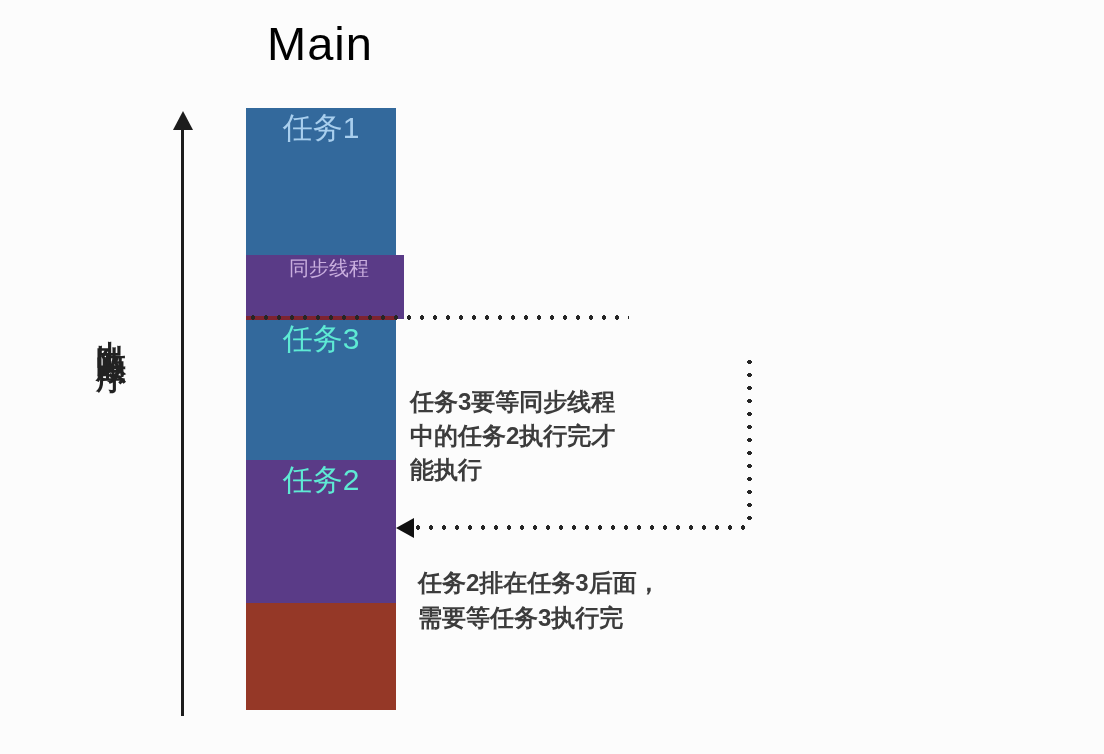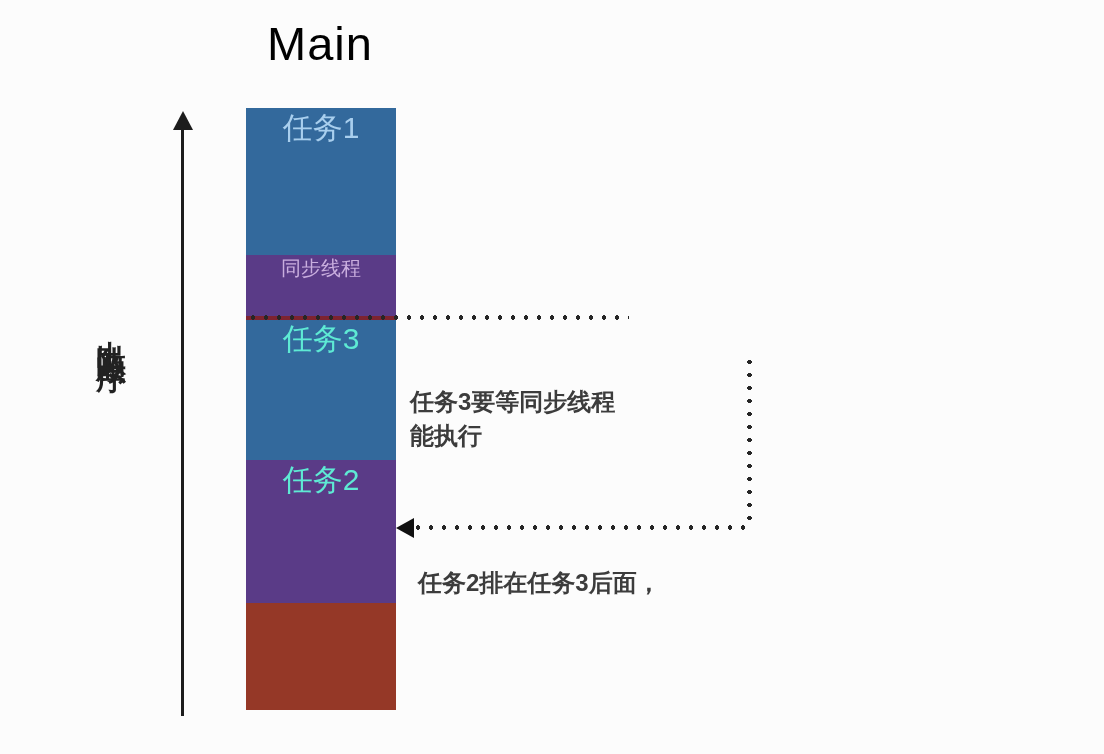"同步线程" div.block { padding-left: none -> 8px }
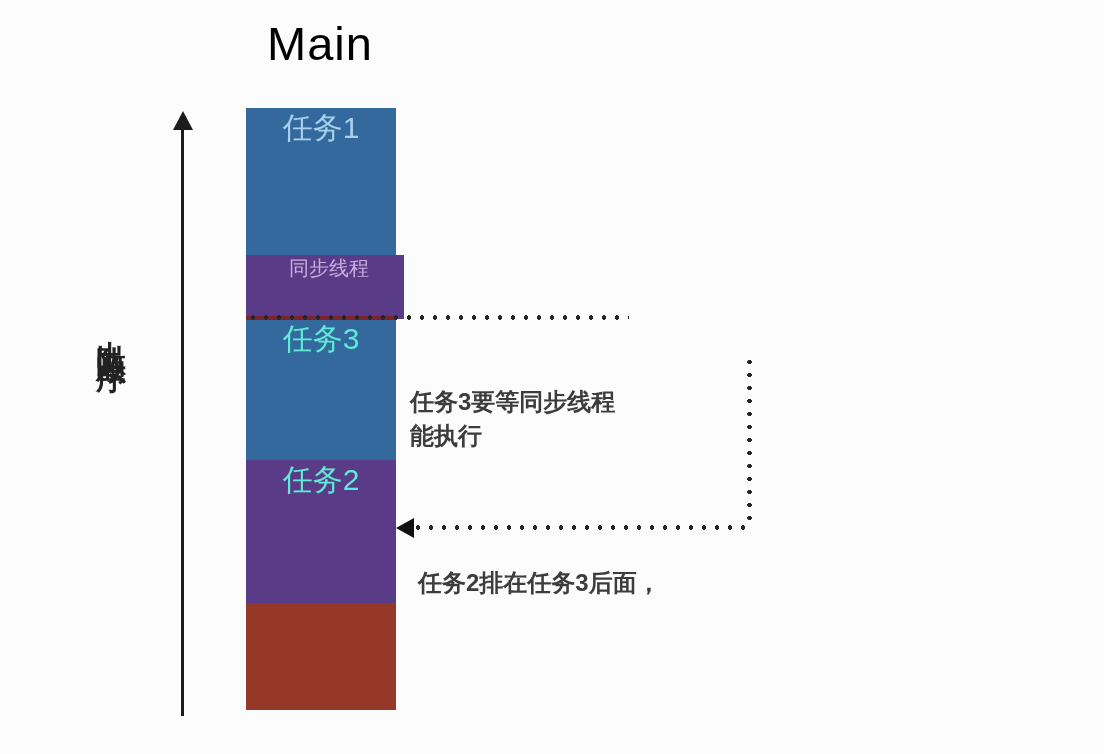"中的任务2执行完才" div { html: none -> <div>中的任务2执行完才</div> }
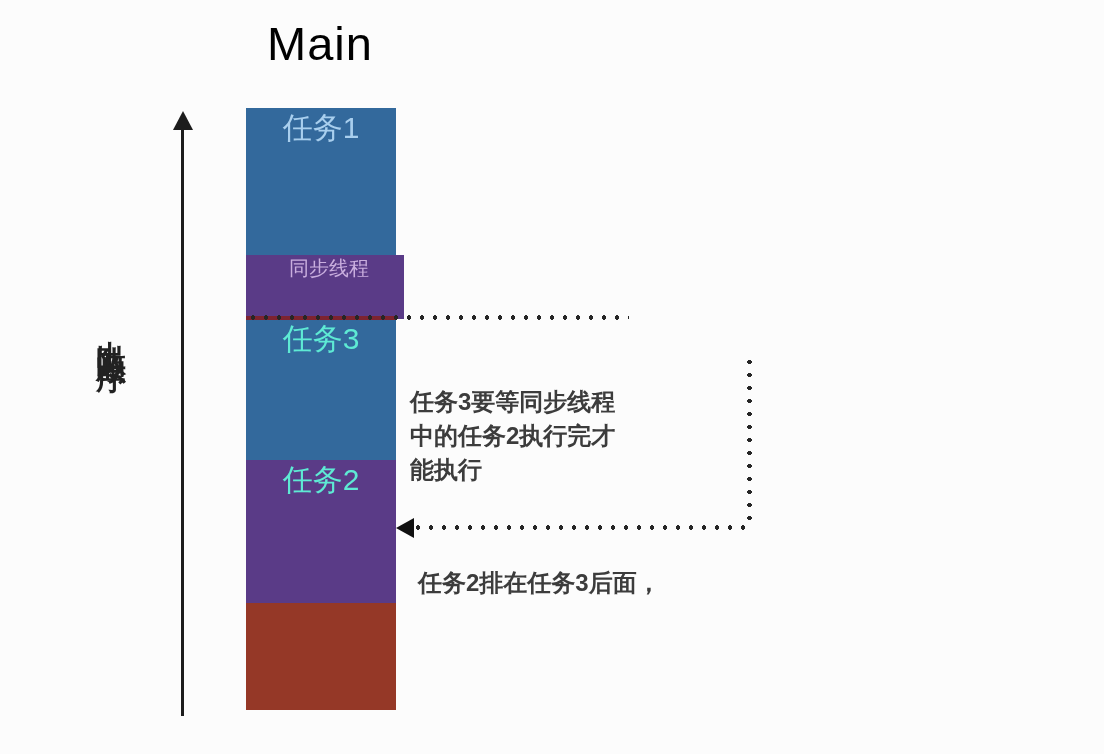"需要等任务3执行完" div { html: none -> <div>需要等任务3执行完</div> }
